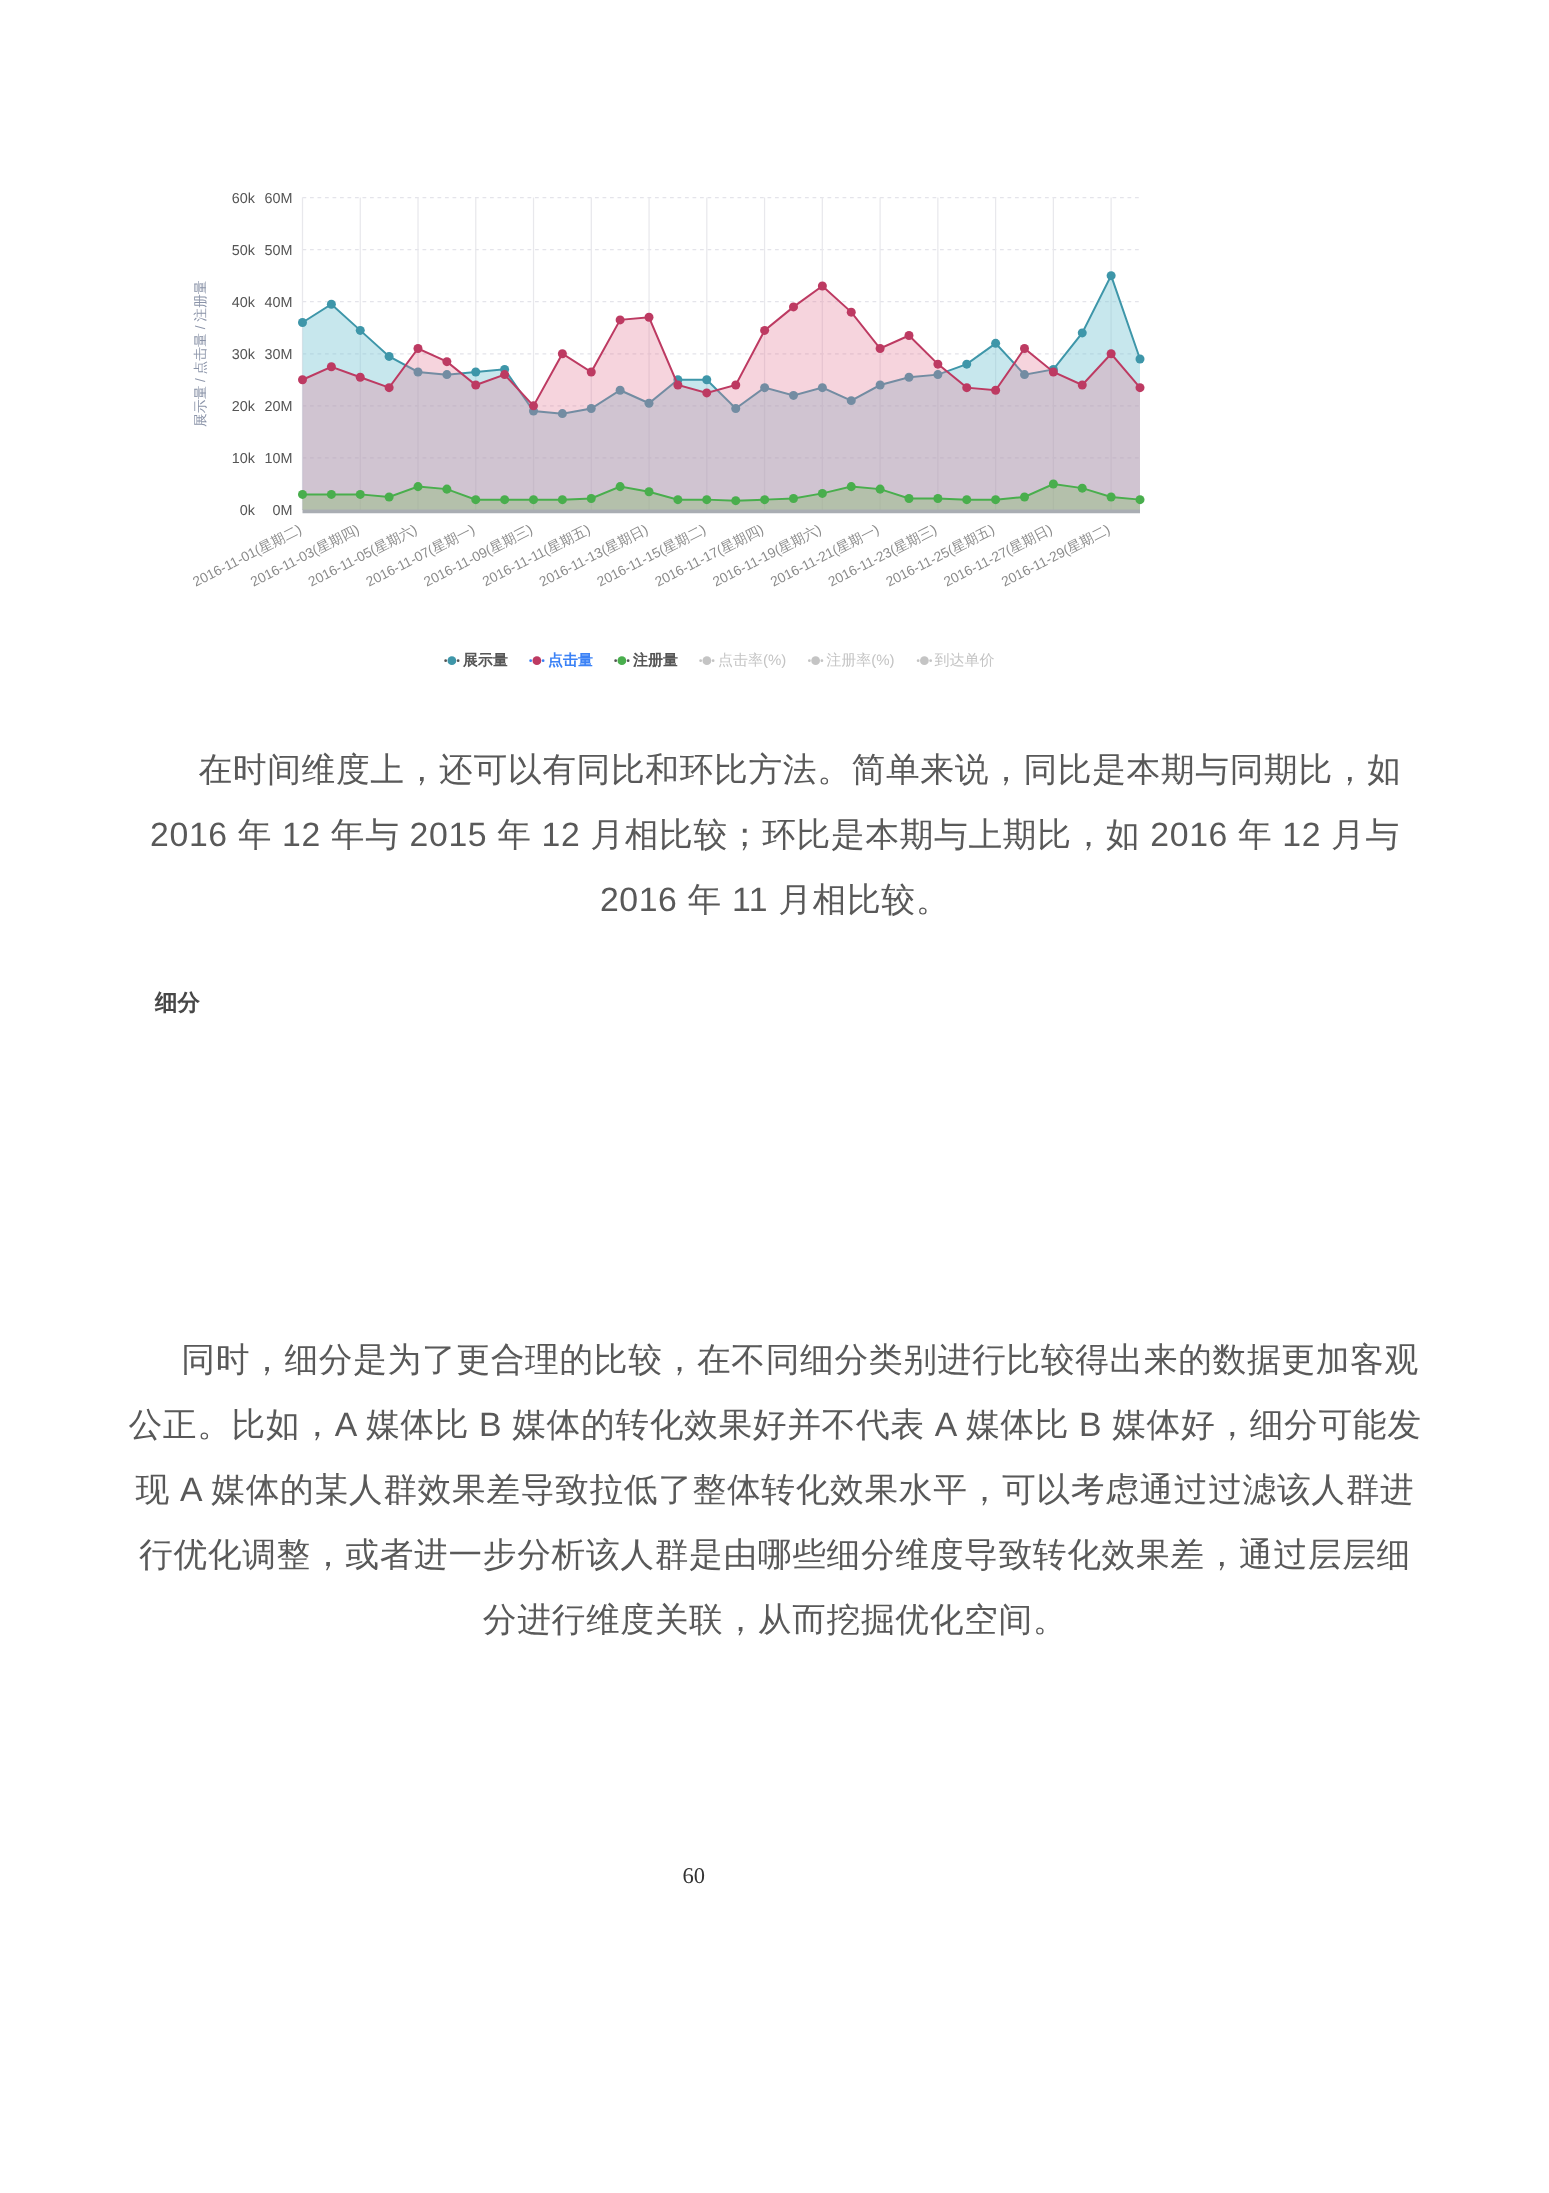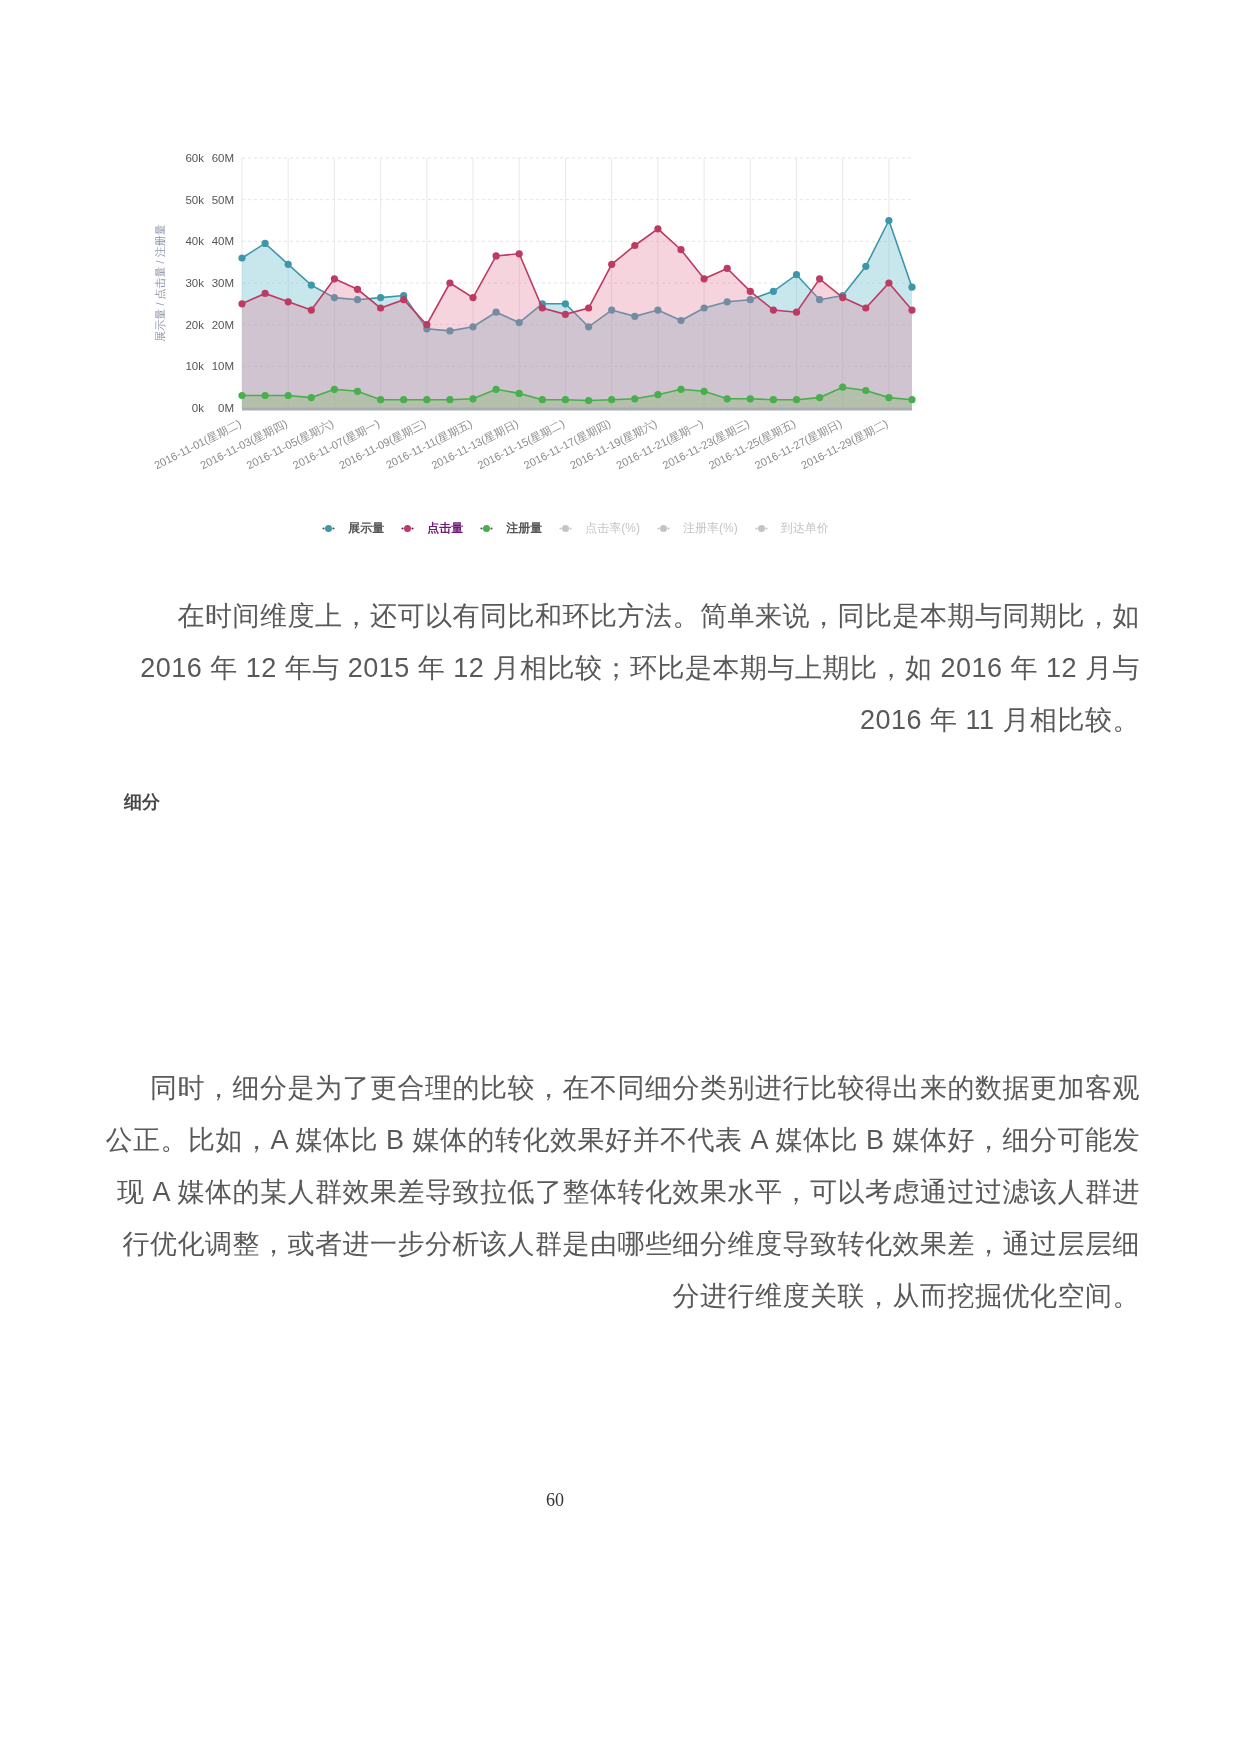"展示量" .lg-item { gap: 16px -> 5px }
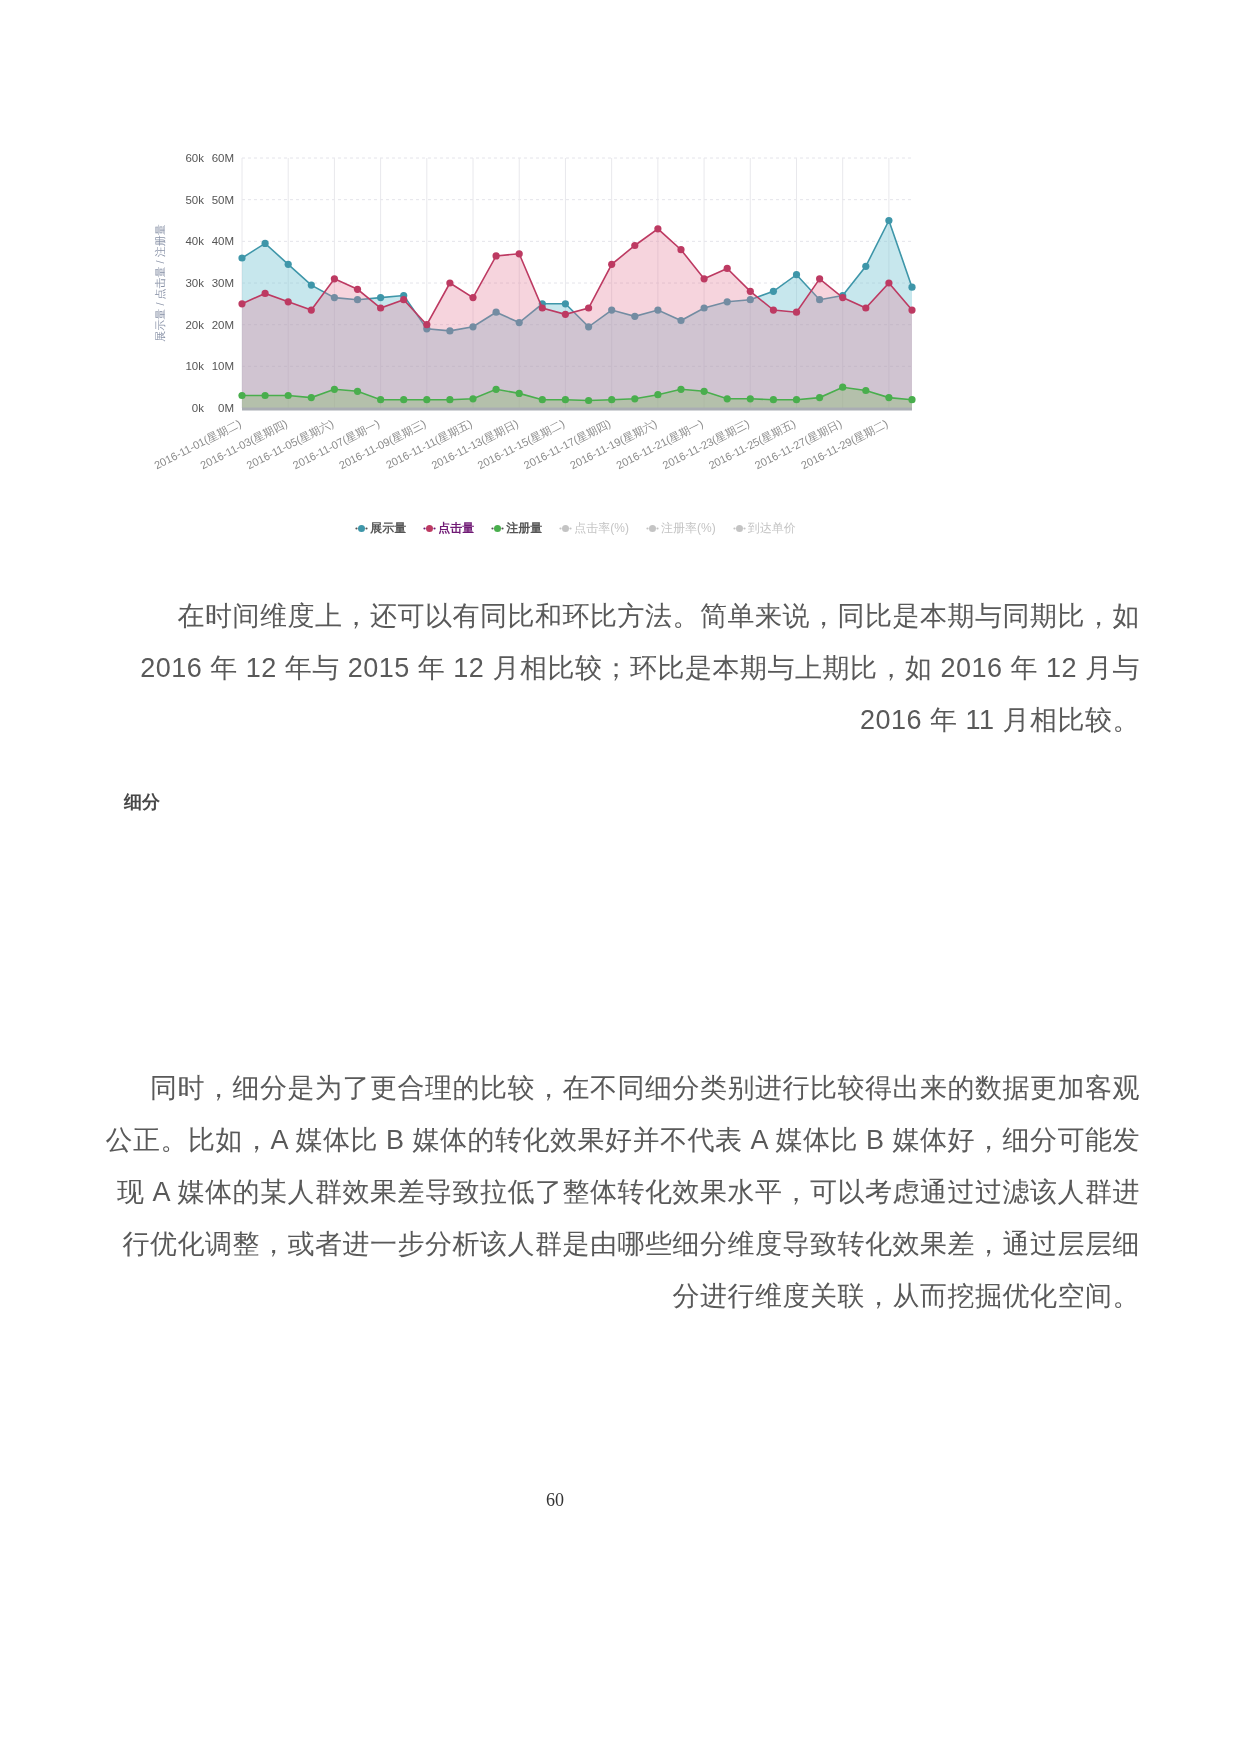"点击量" span.lg-item { color: #701a75 -> #3b82f6 }
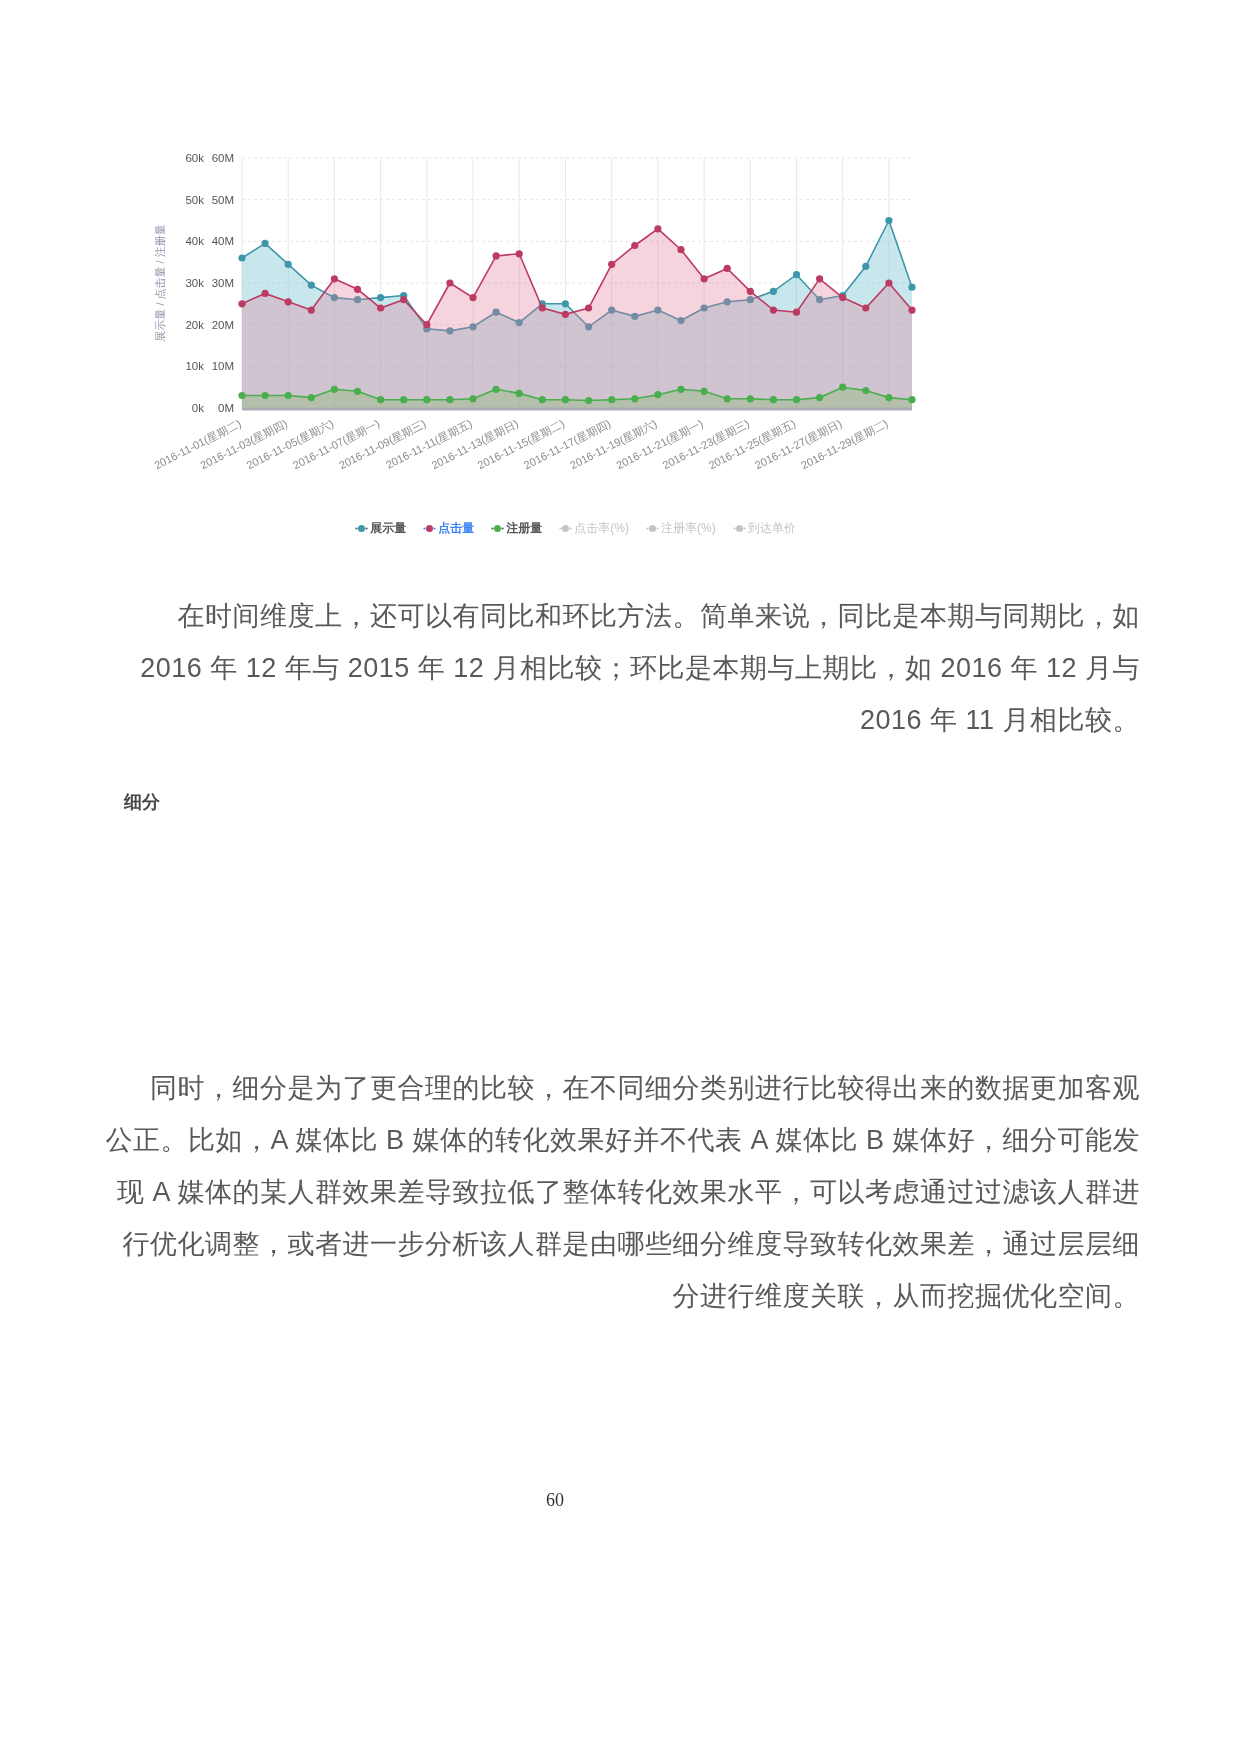"在时间维度上，还可以有同比和环比方法。简单来说，同比是本期与同期比，如 2016" .para { text-align: right -> center }
